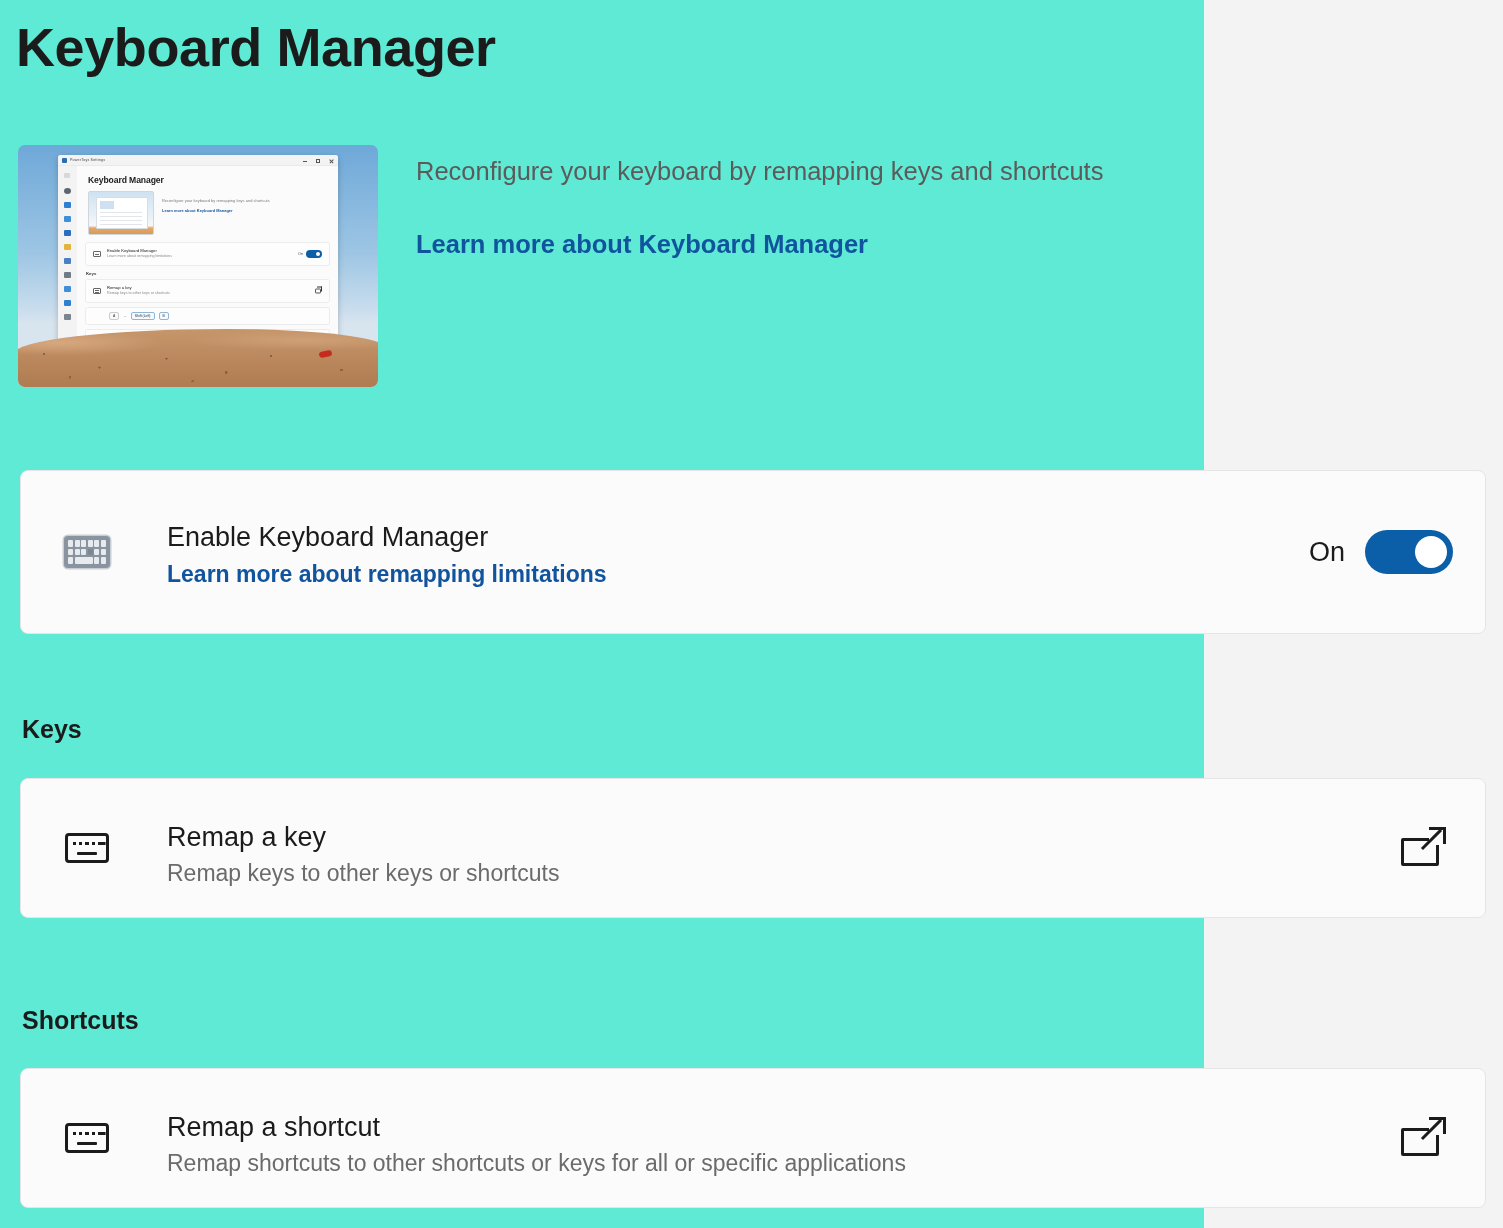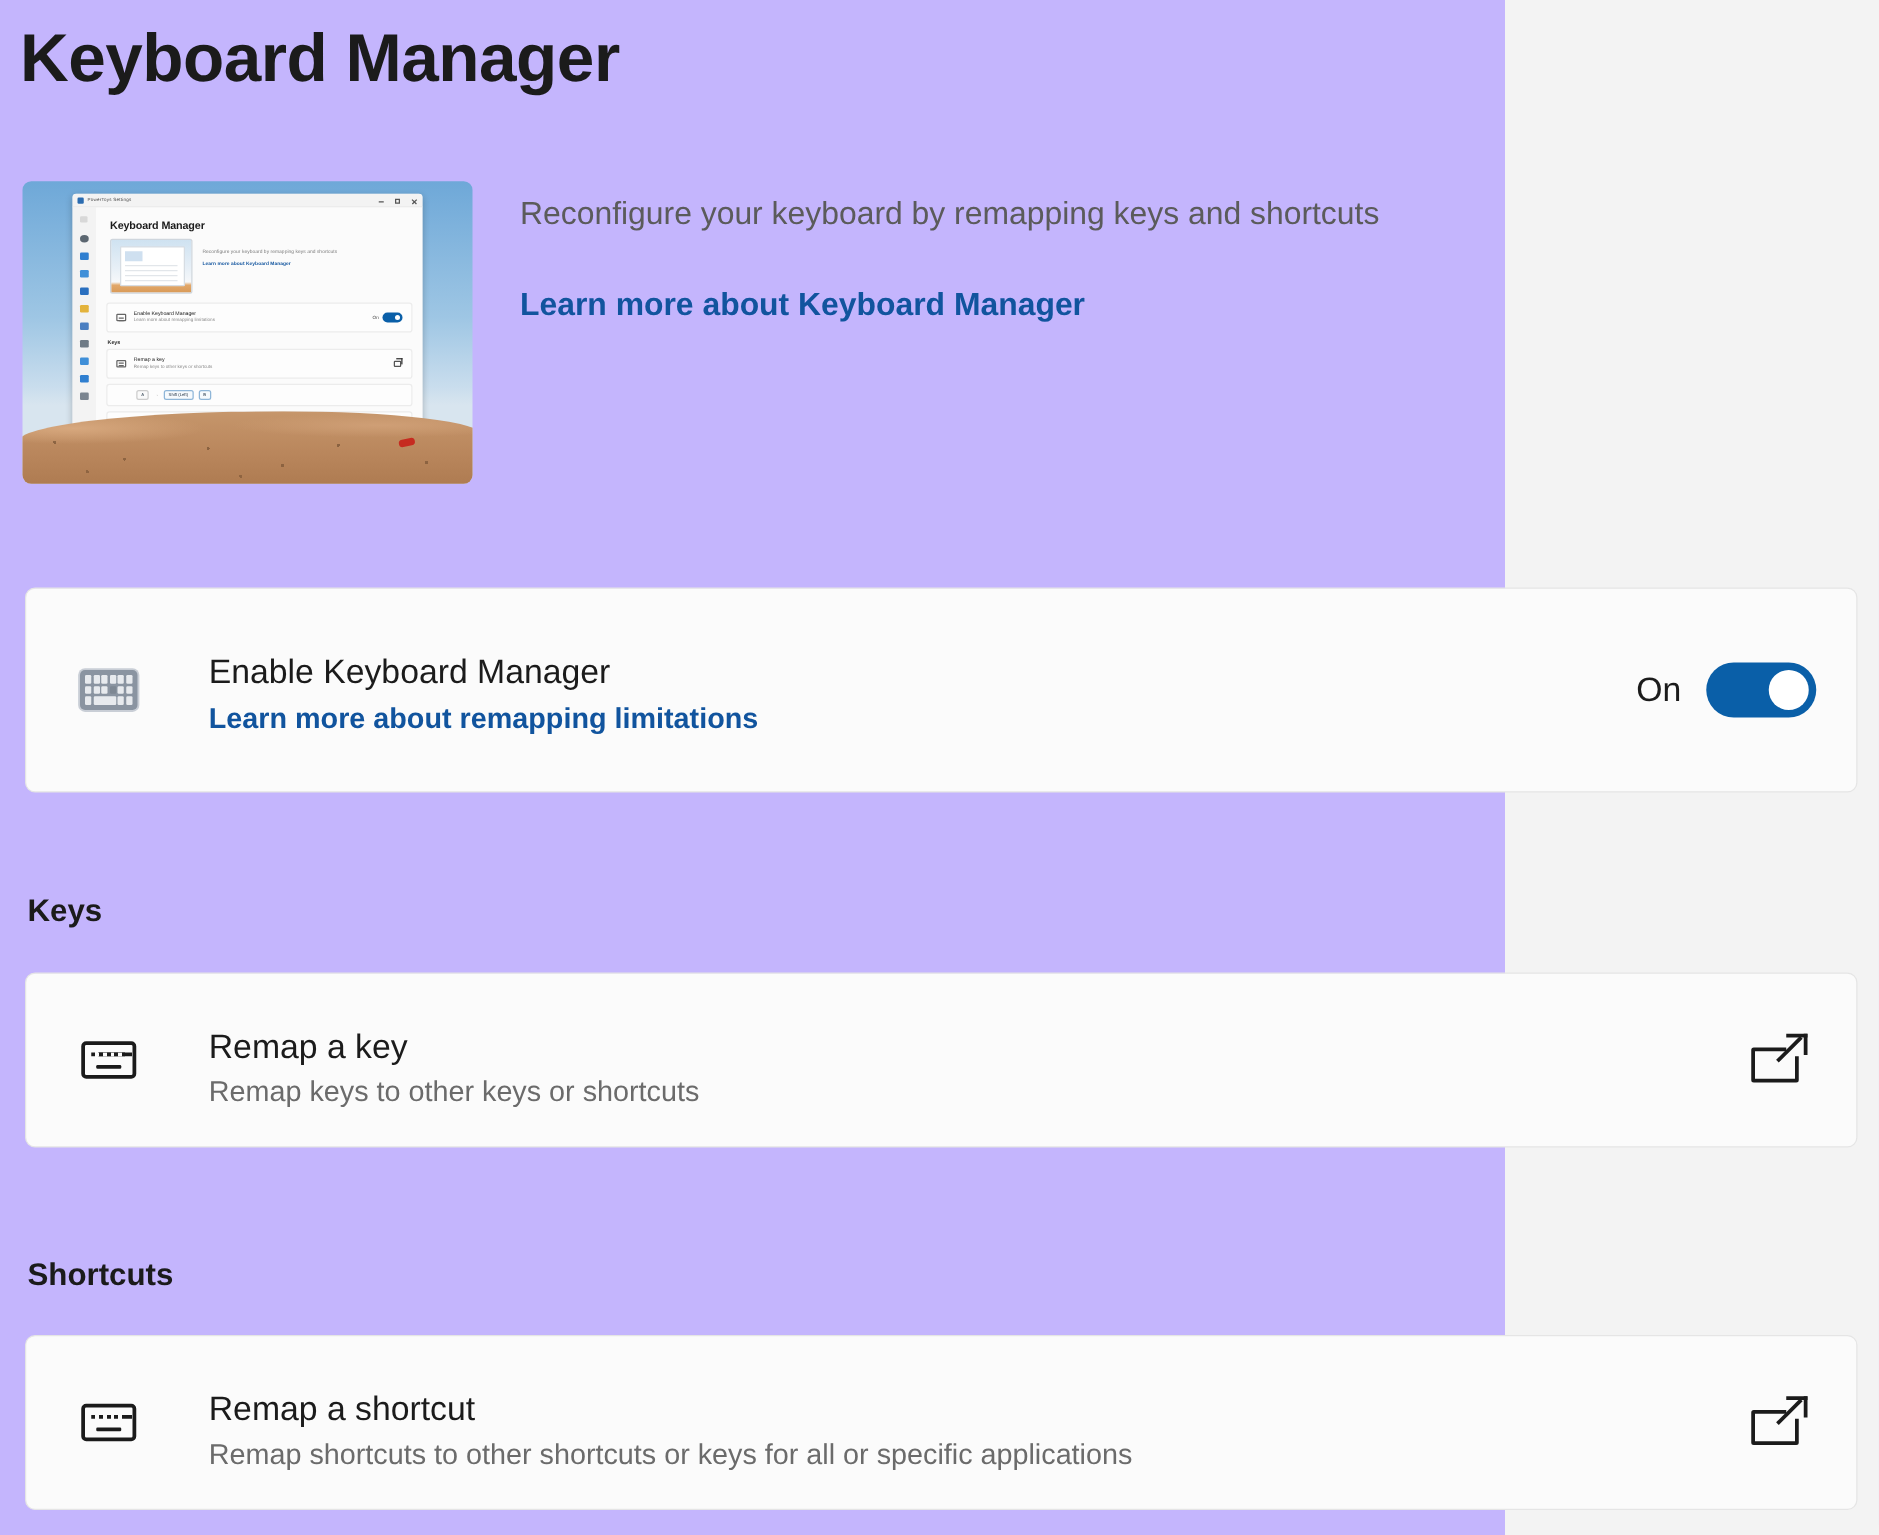"Keyboard Manager" .page { background: #c4b5fd -> #5eead4 }
